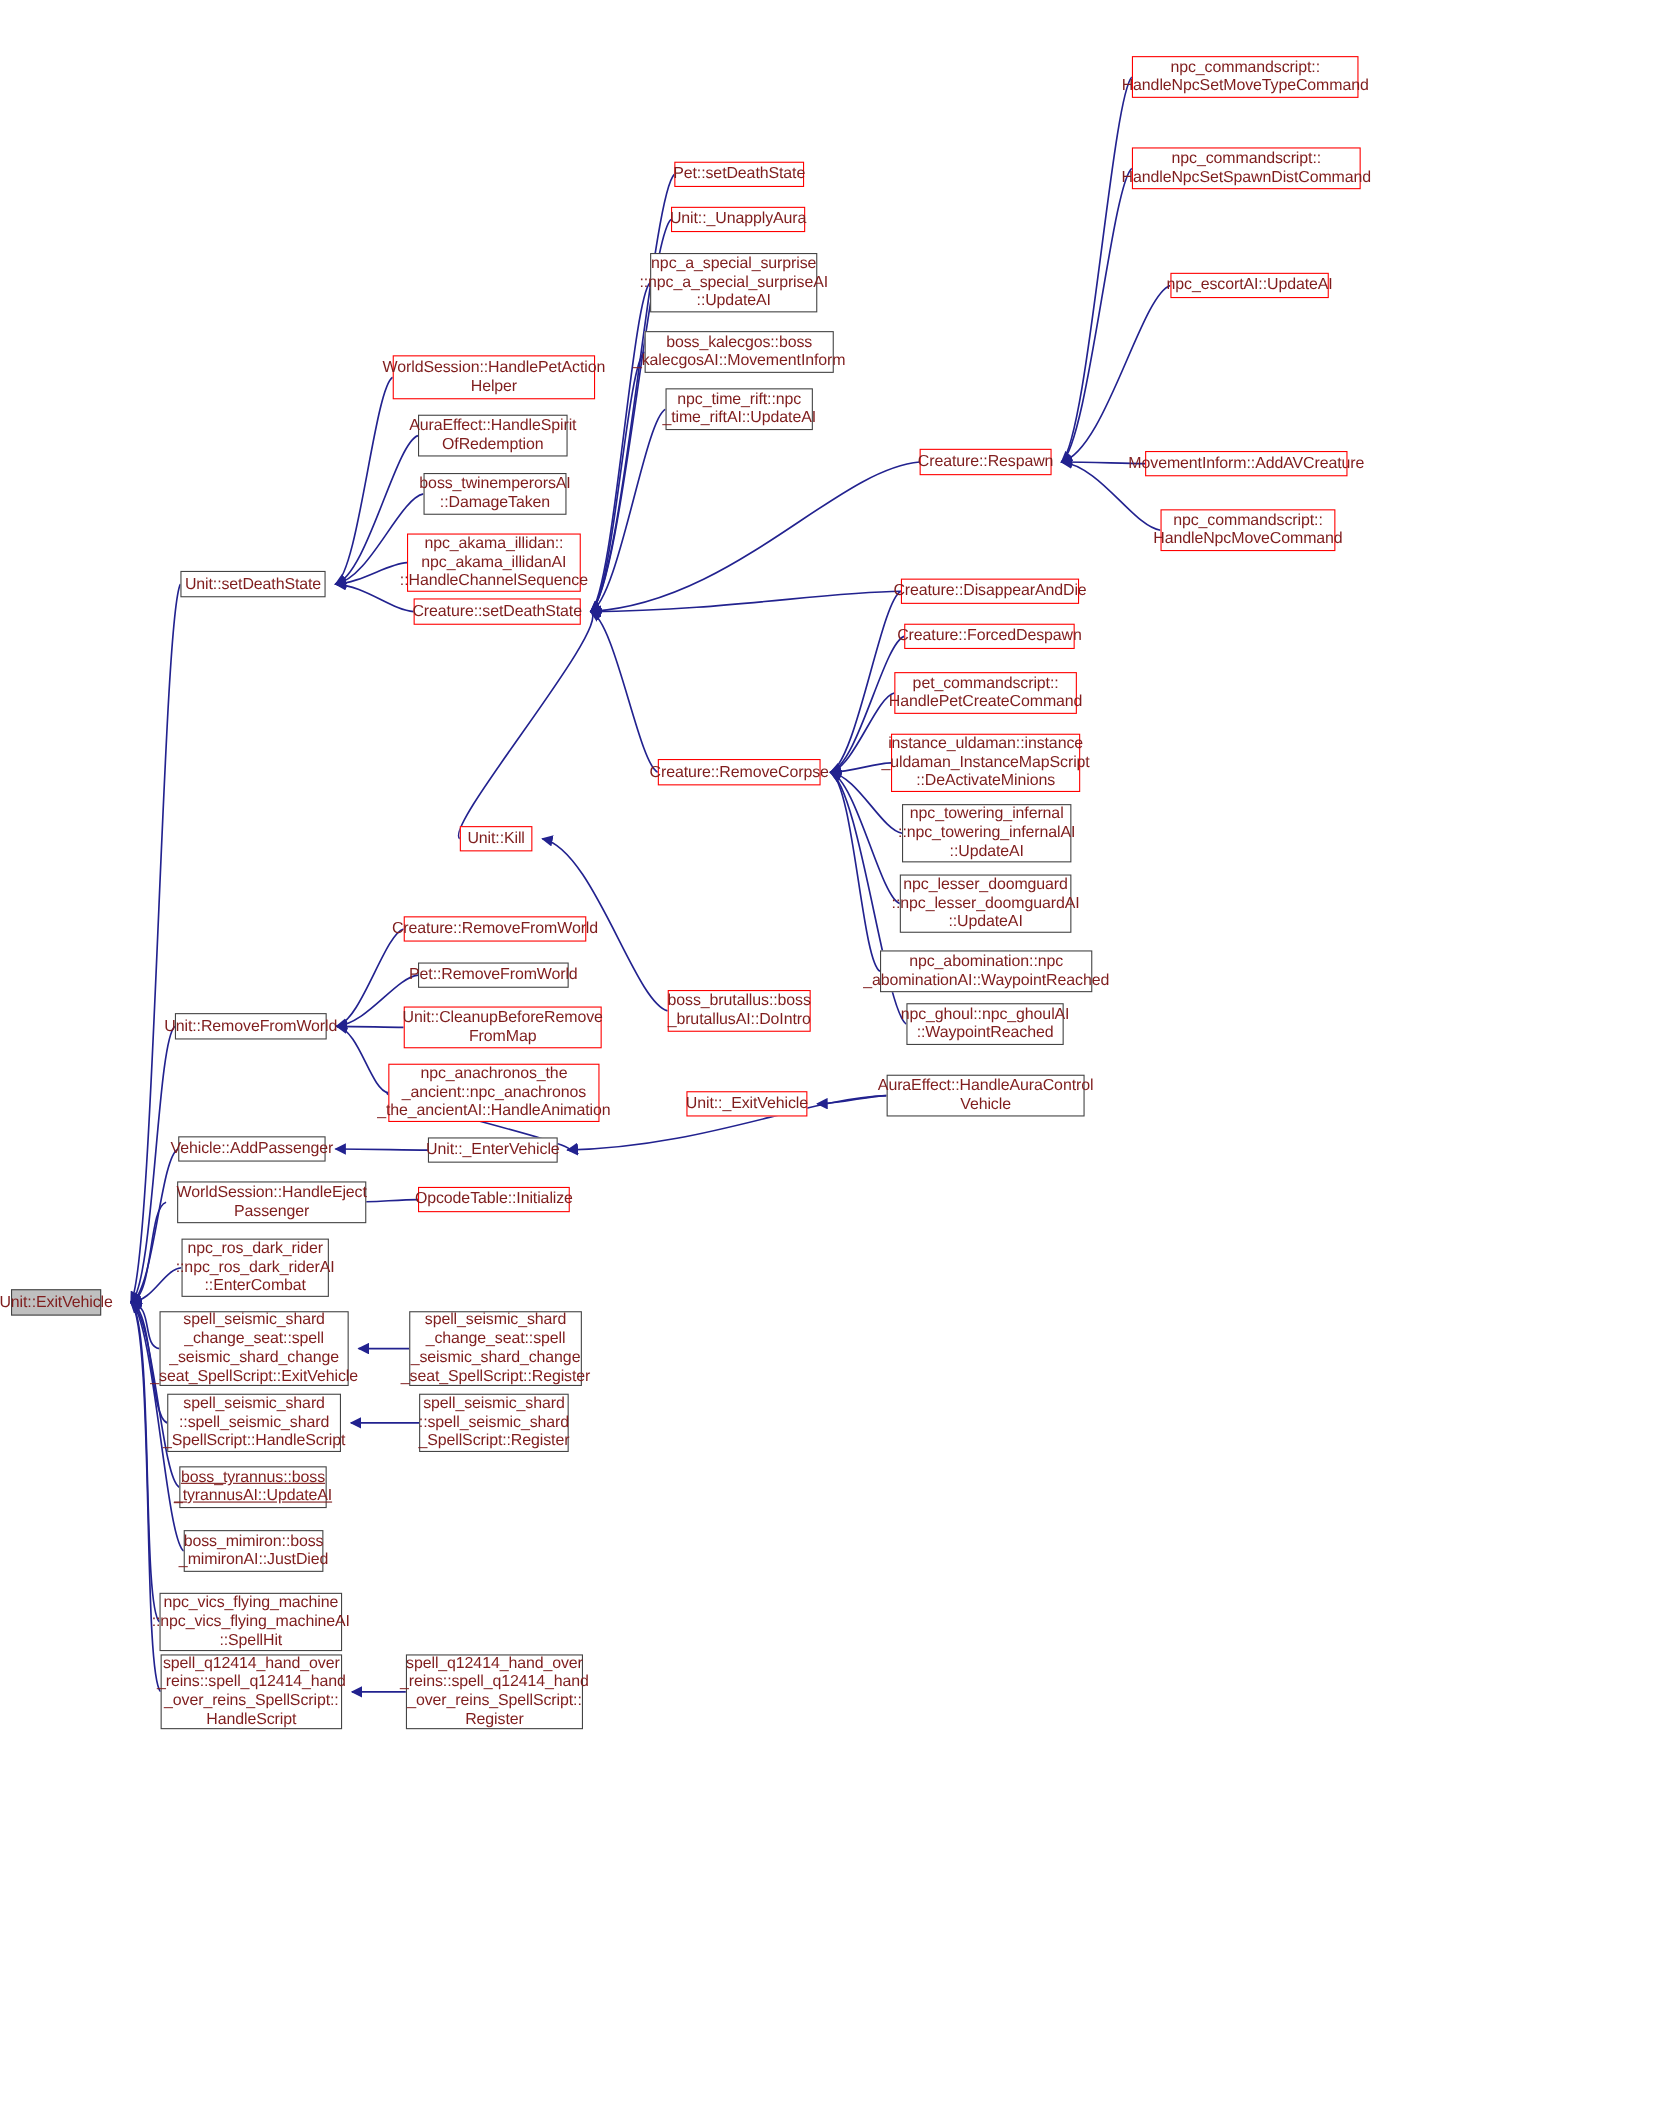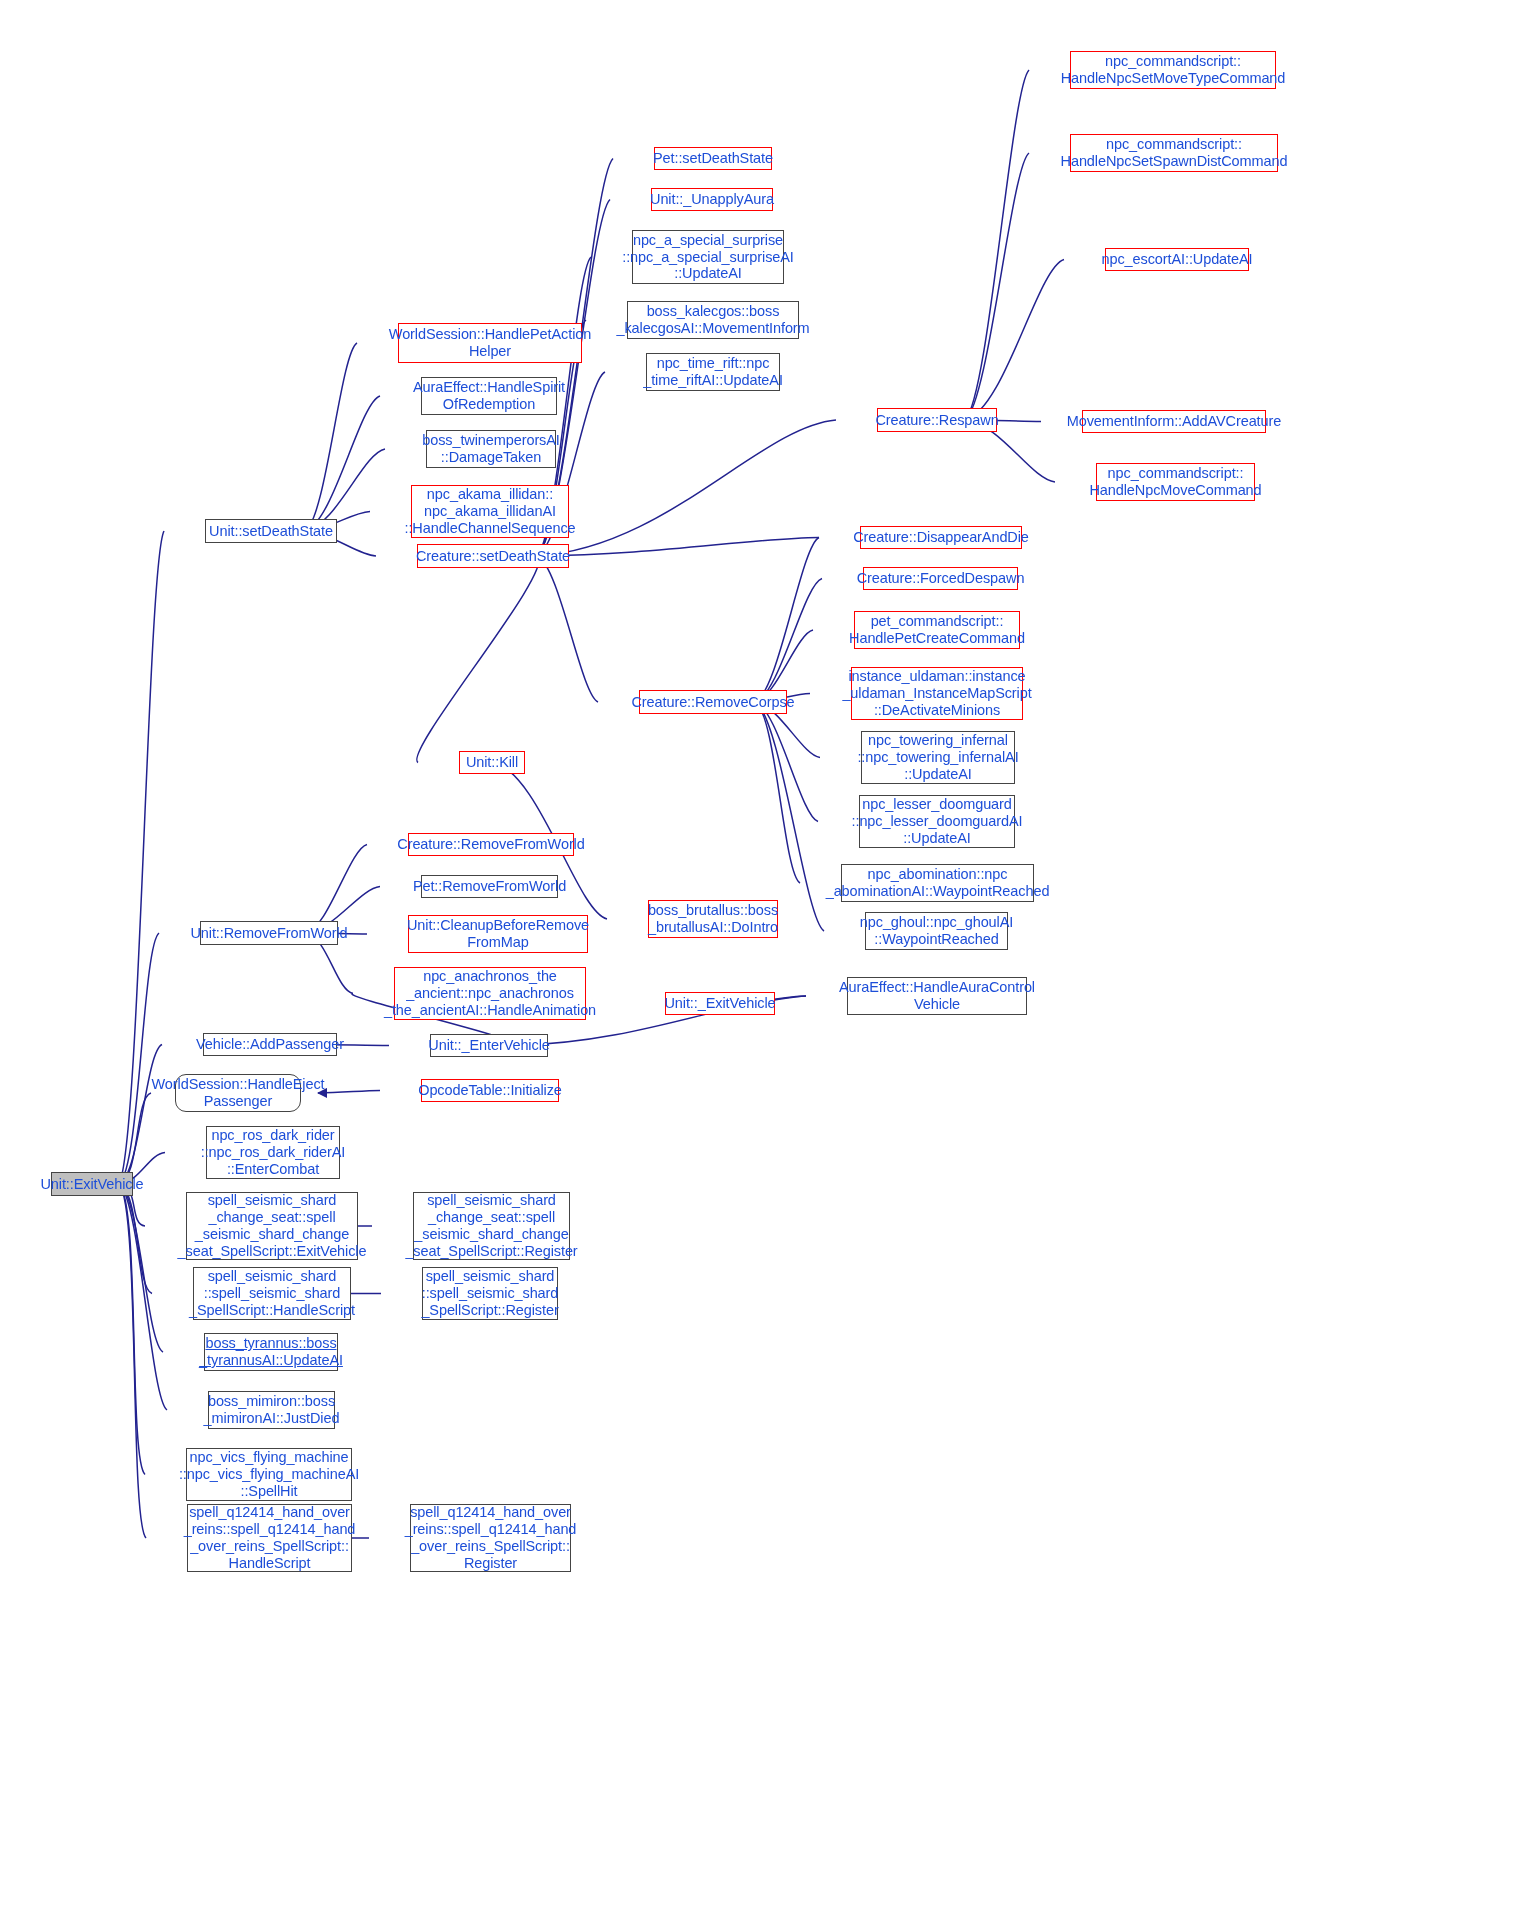"npc_commandscript::" .node { color: #1d4ed8 -> #7f1d1d; margin-left: 41px -> none }
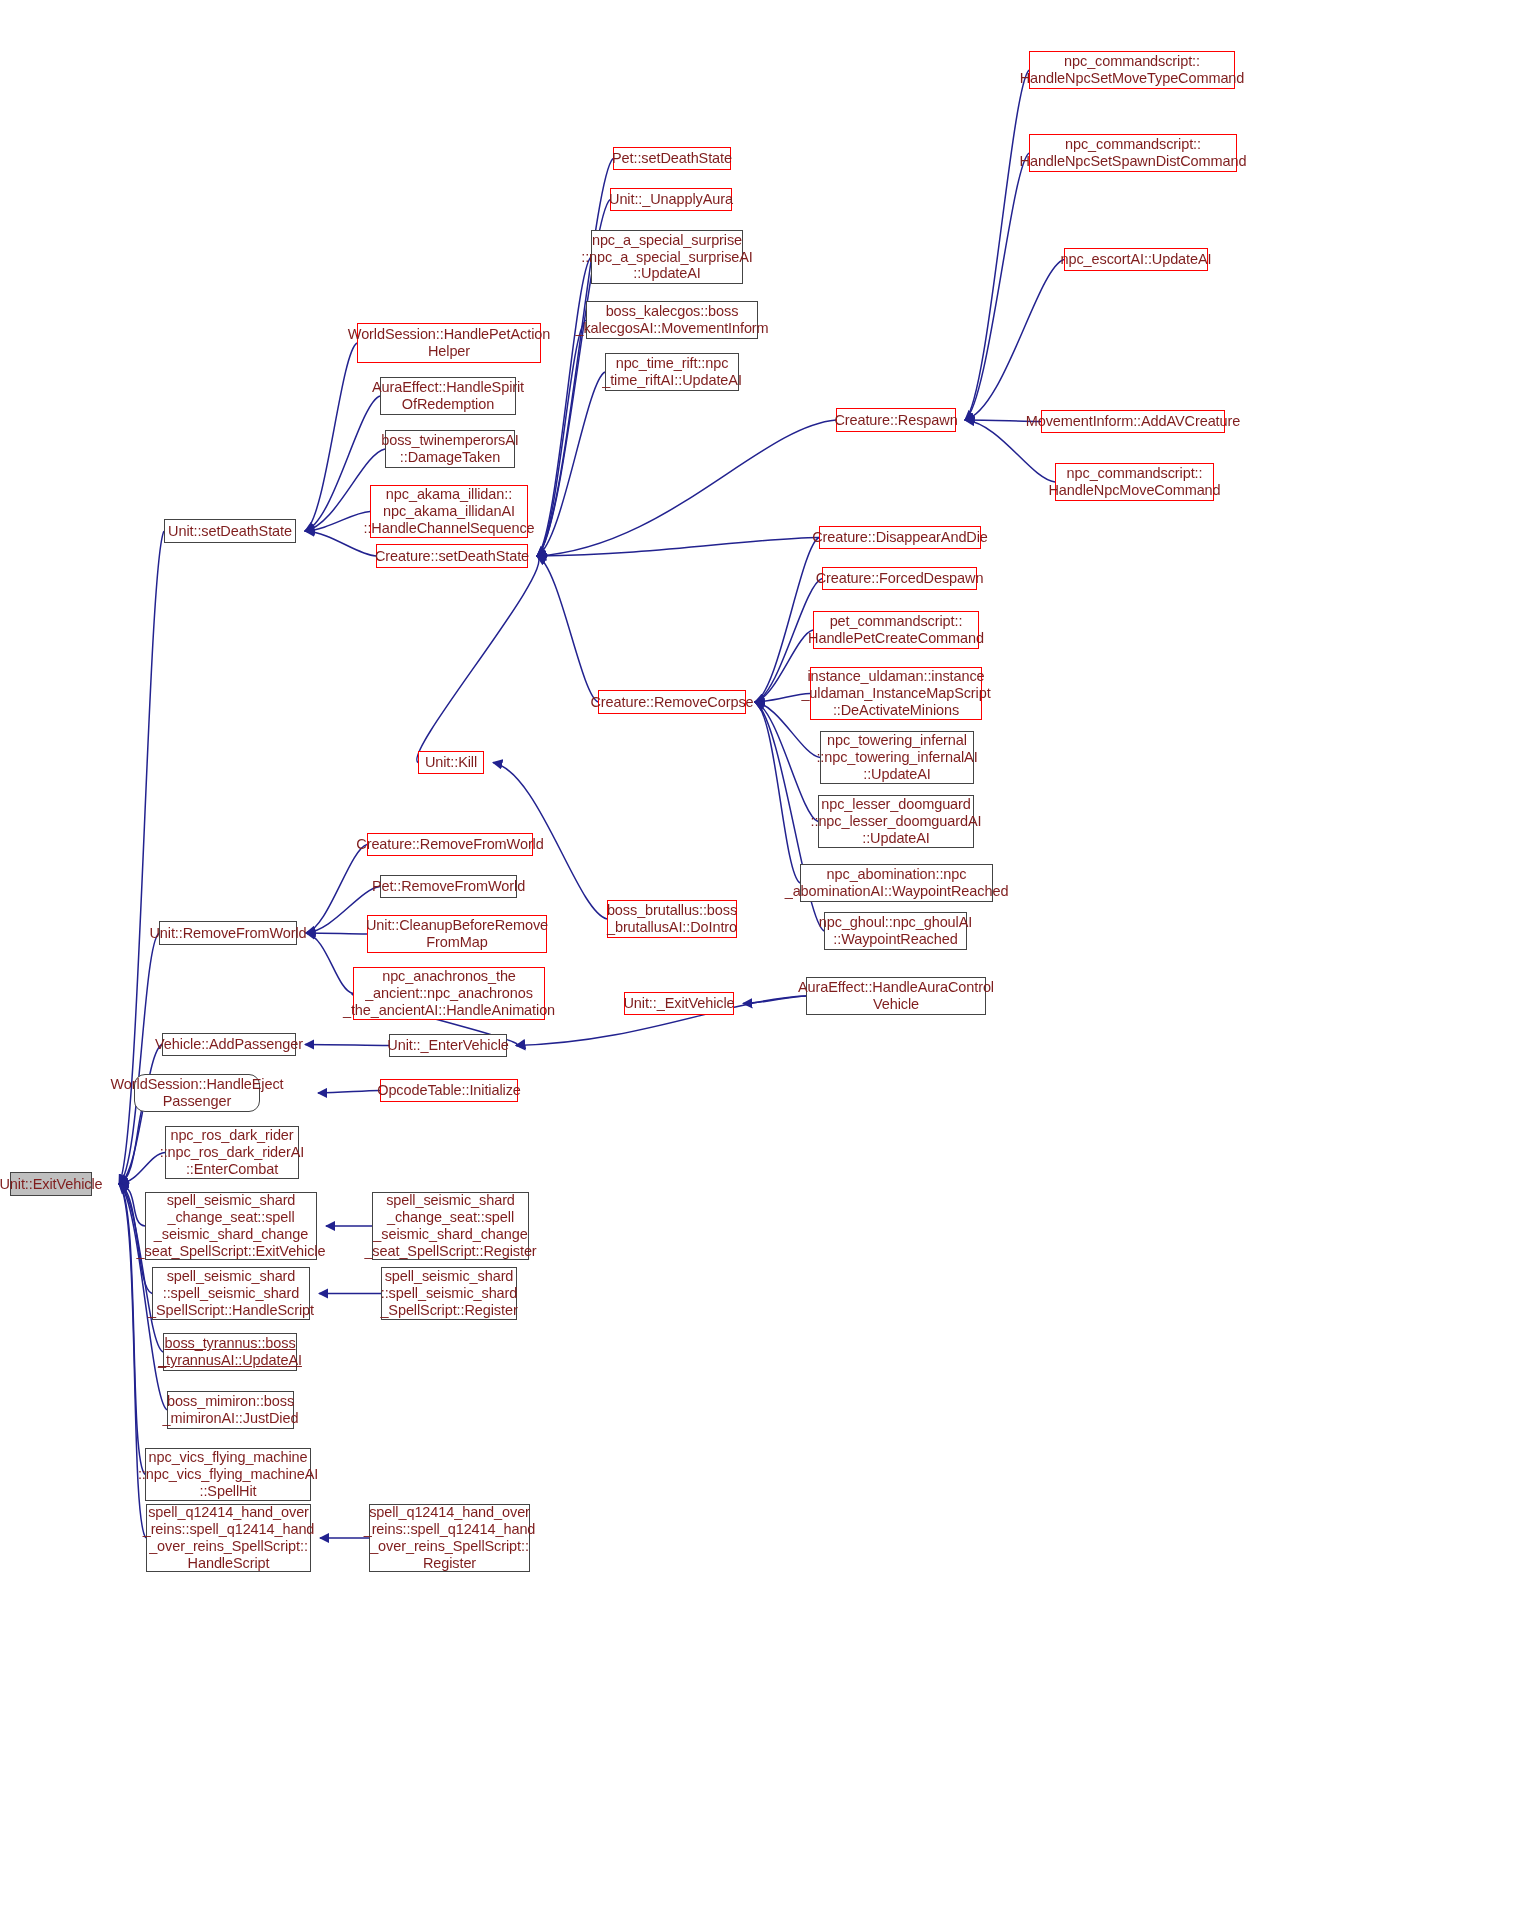"WorldSession::HandleEject" div.node { border-radius: 11px -> none; left: 134px -> 161px; width: 126px -> 172px }
